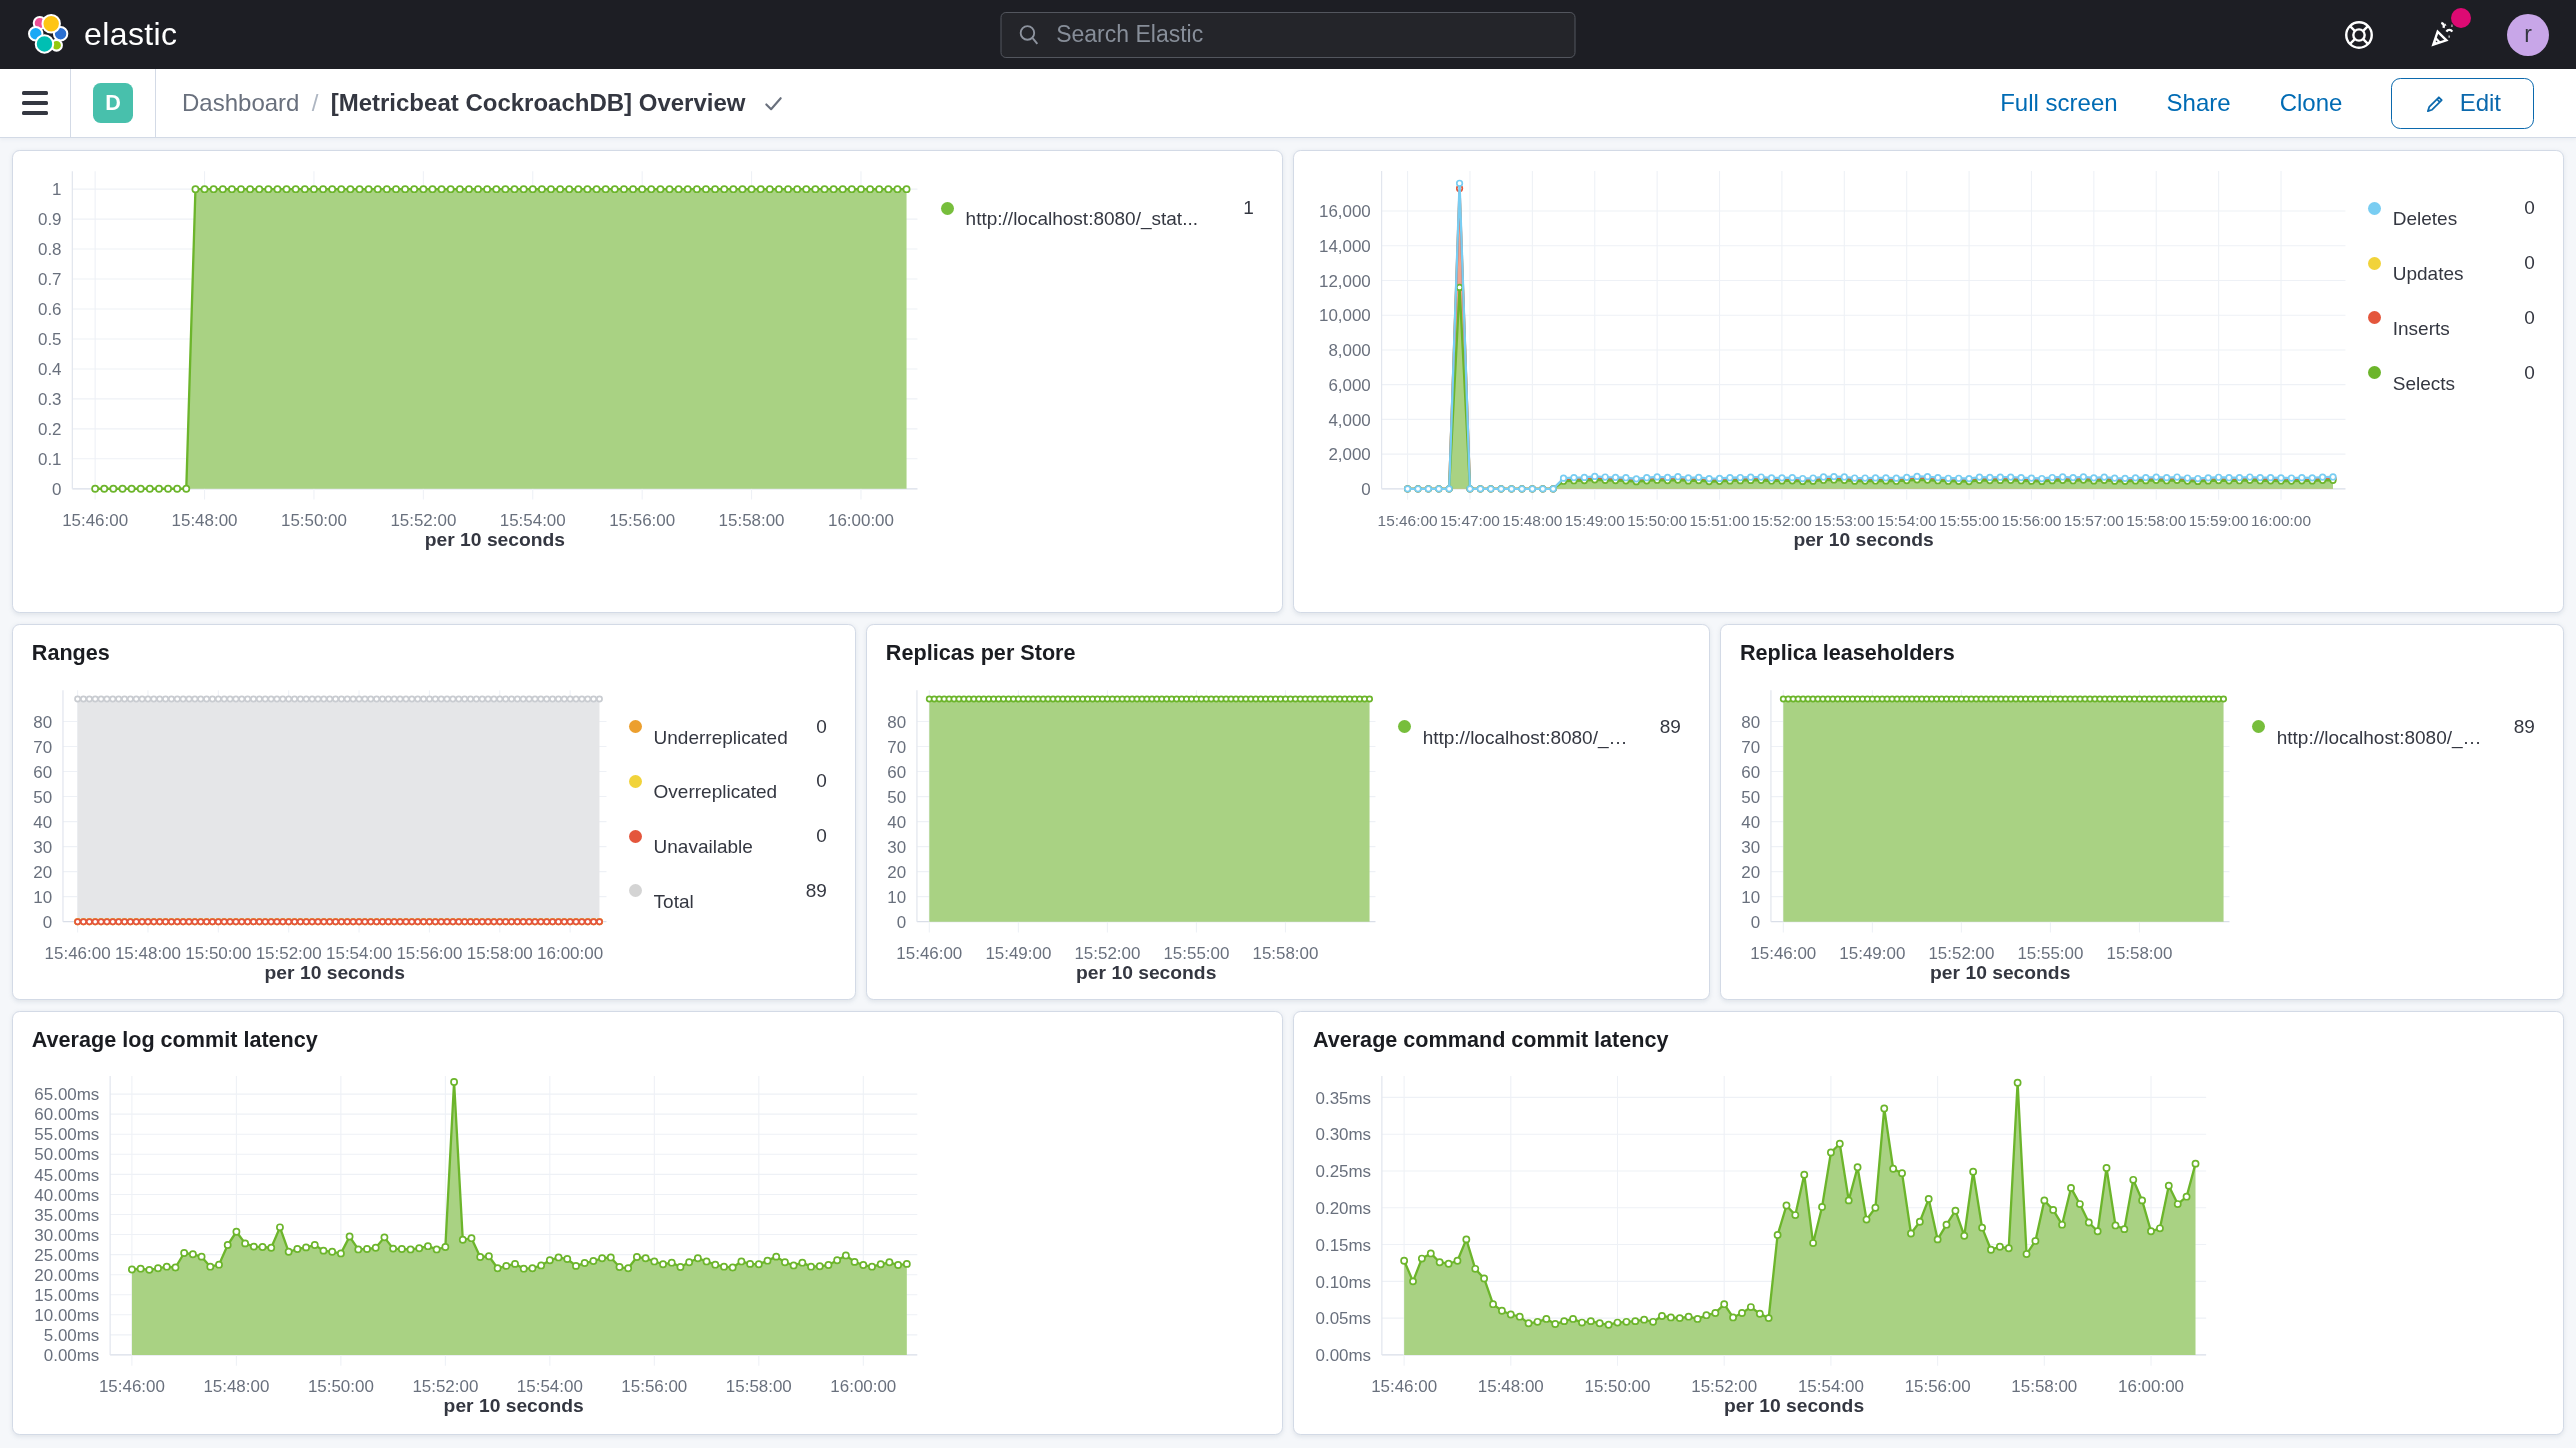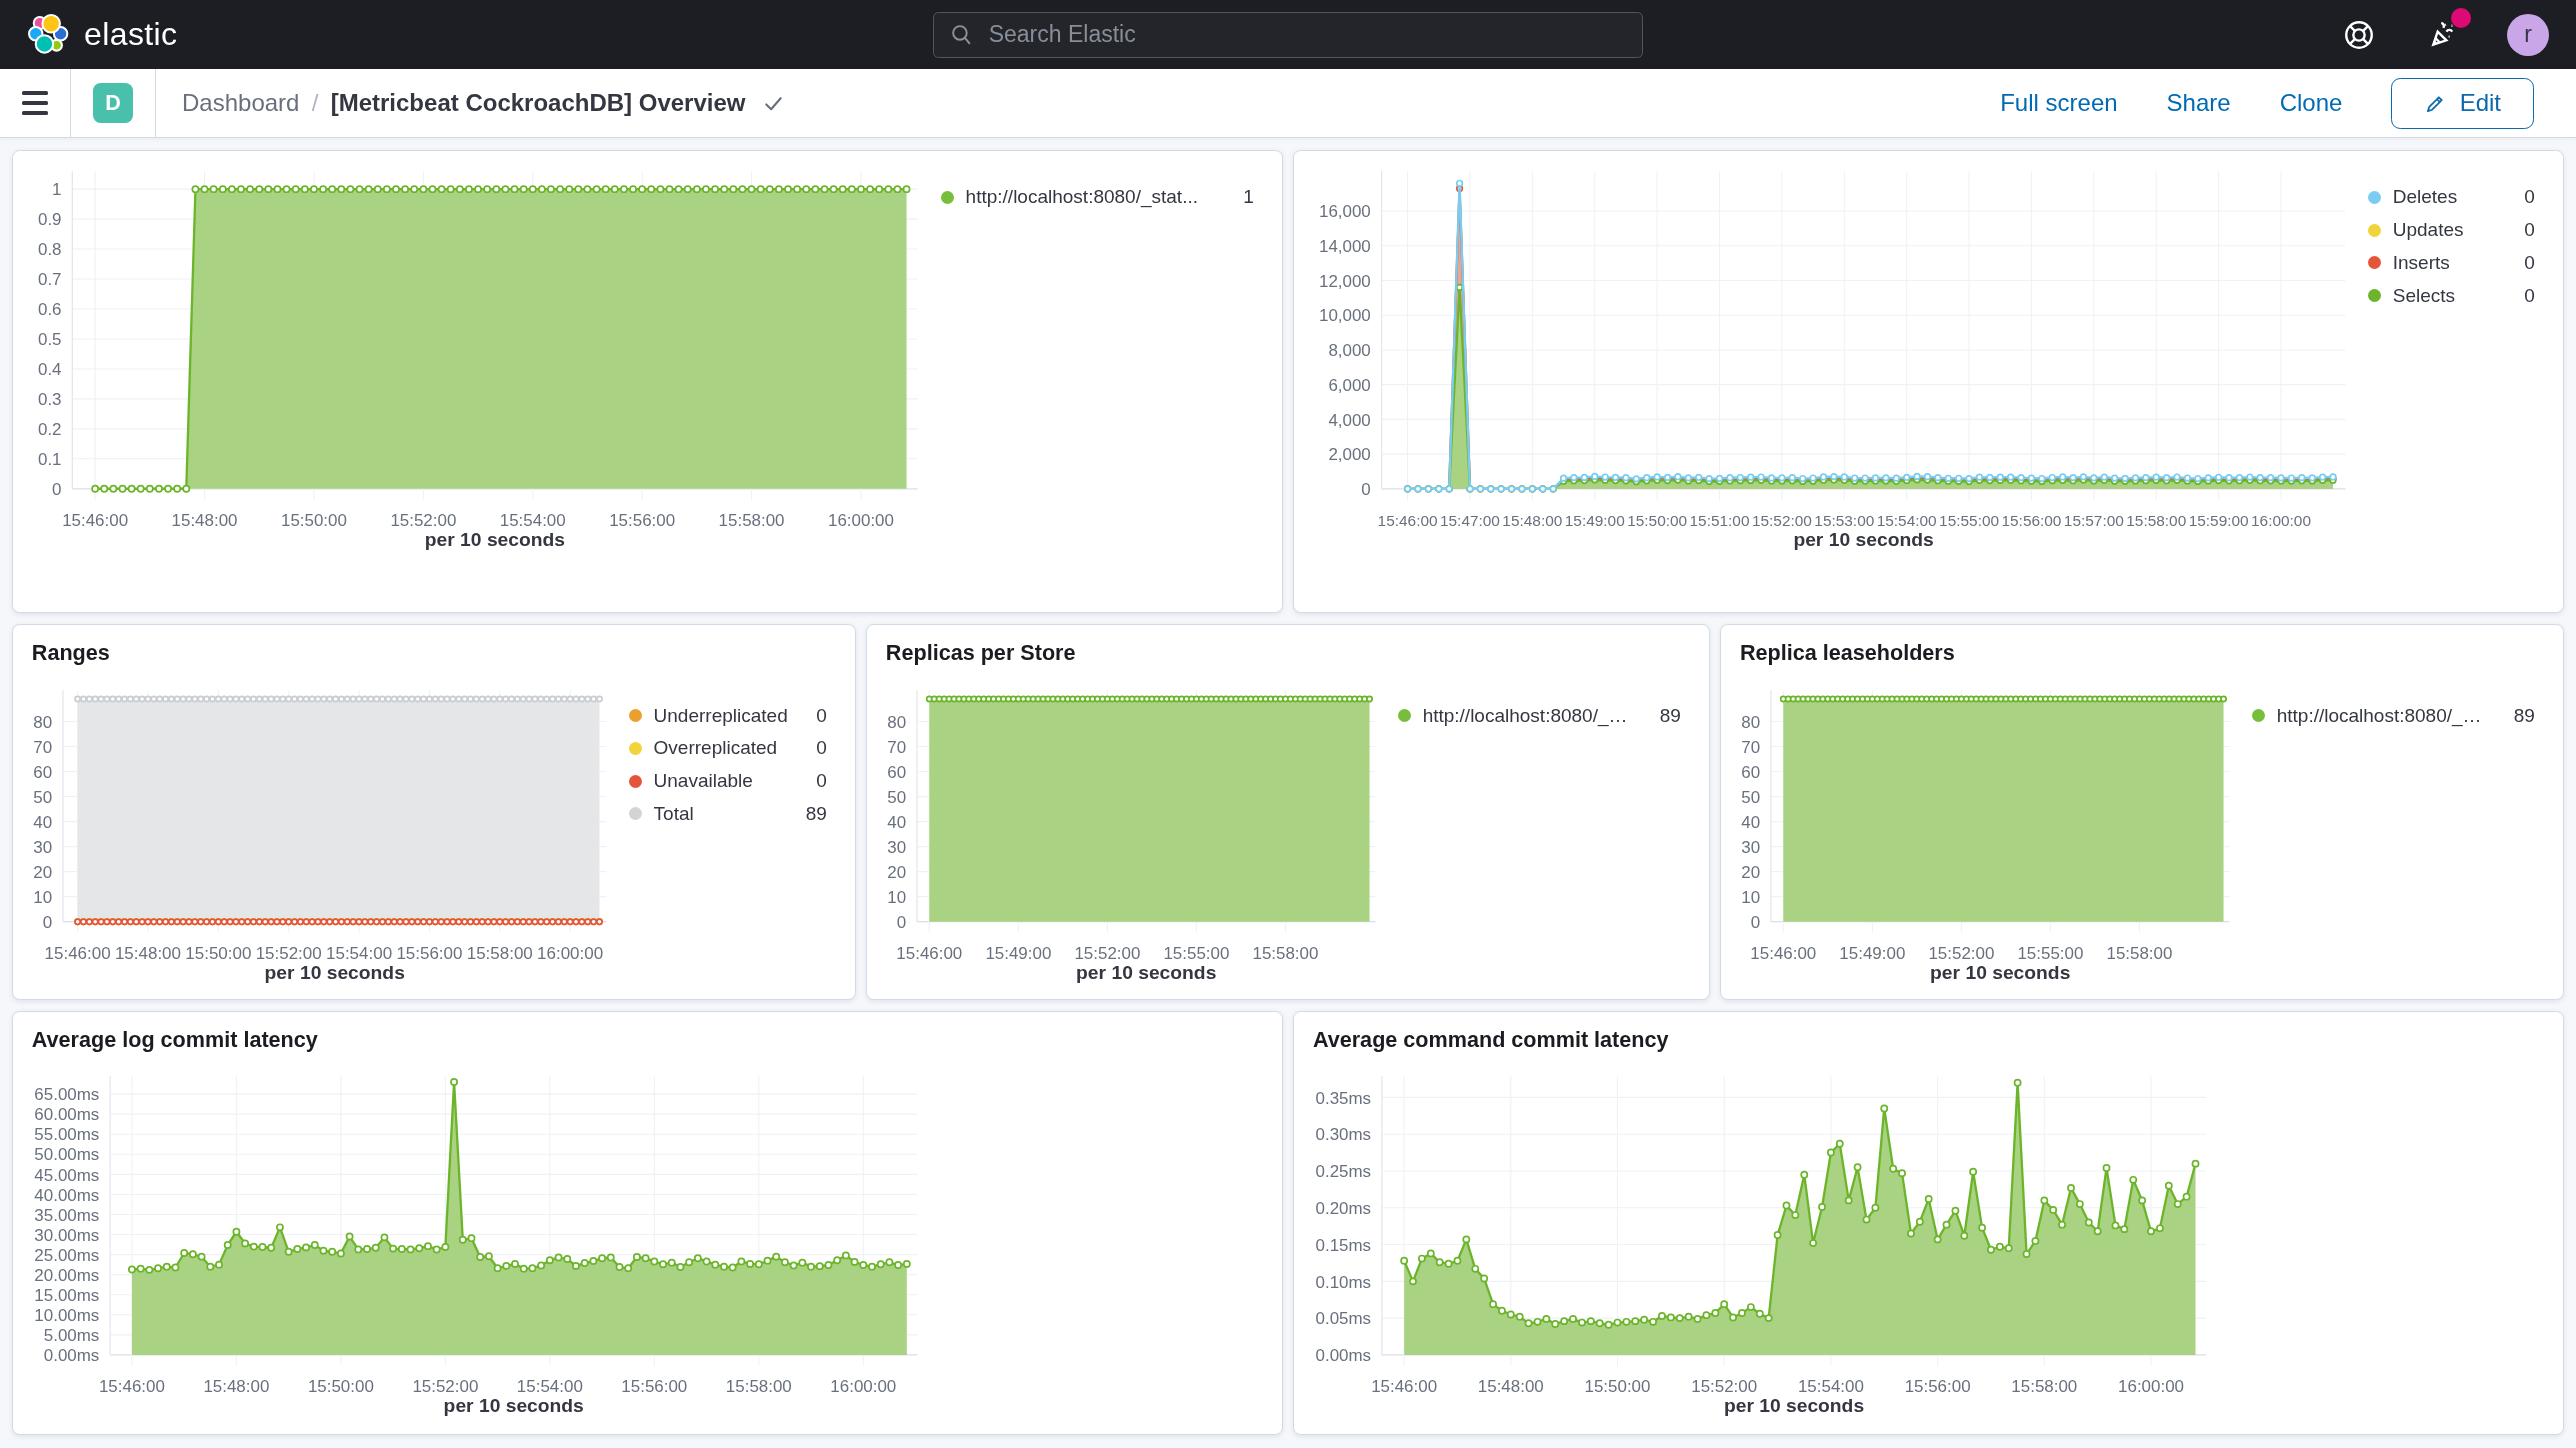"Search Elastic" .search-wrap { width: 710px -> 575px }
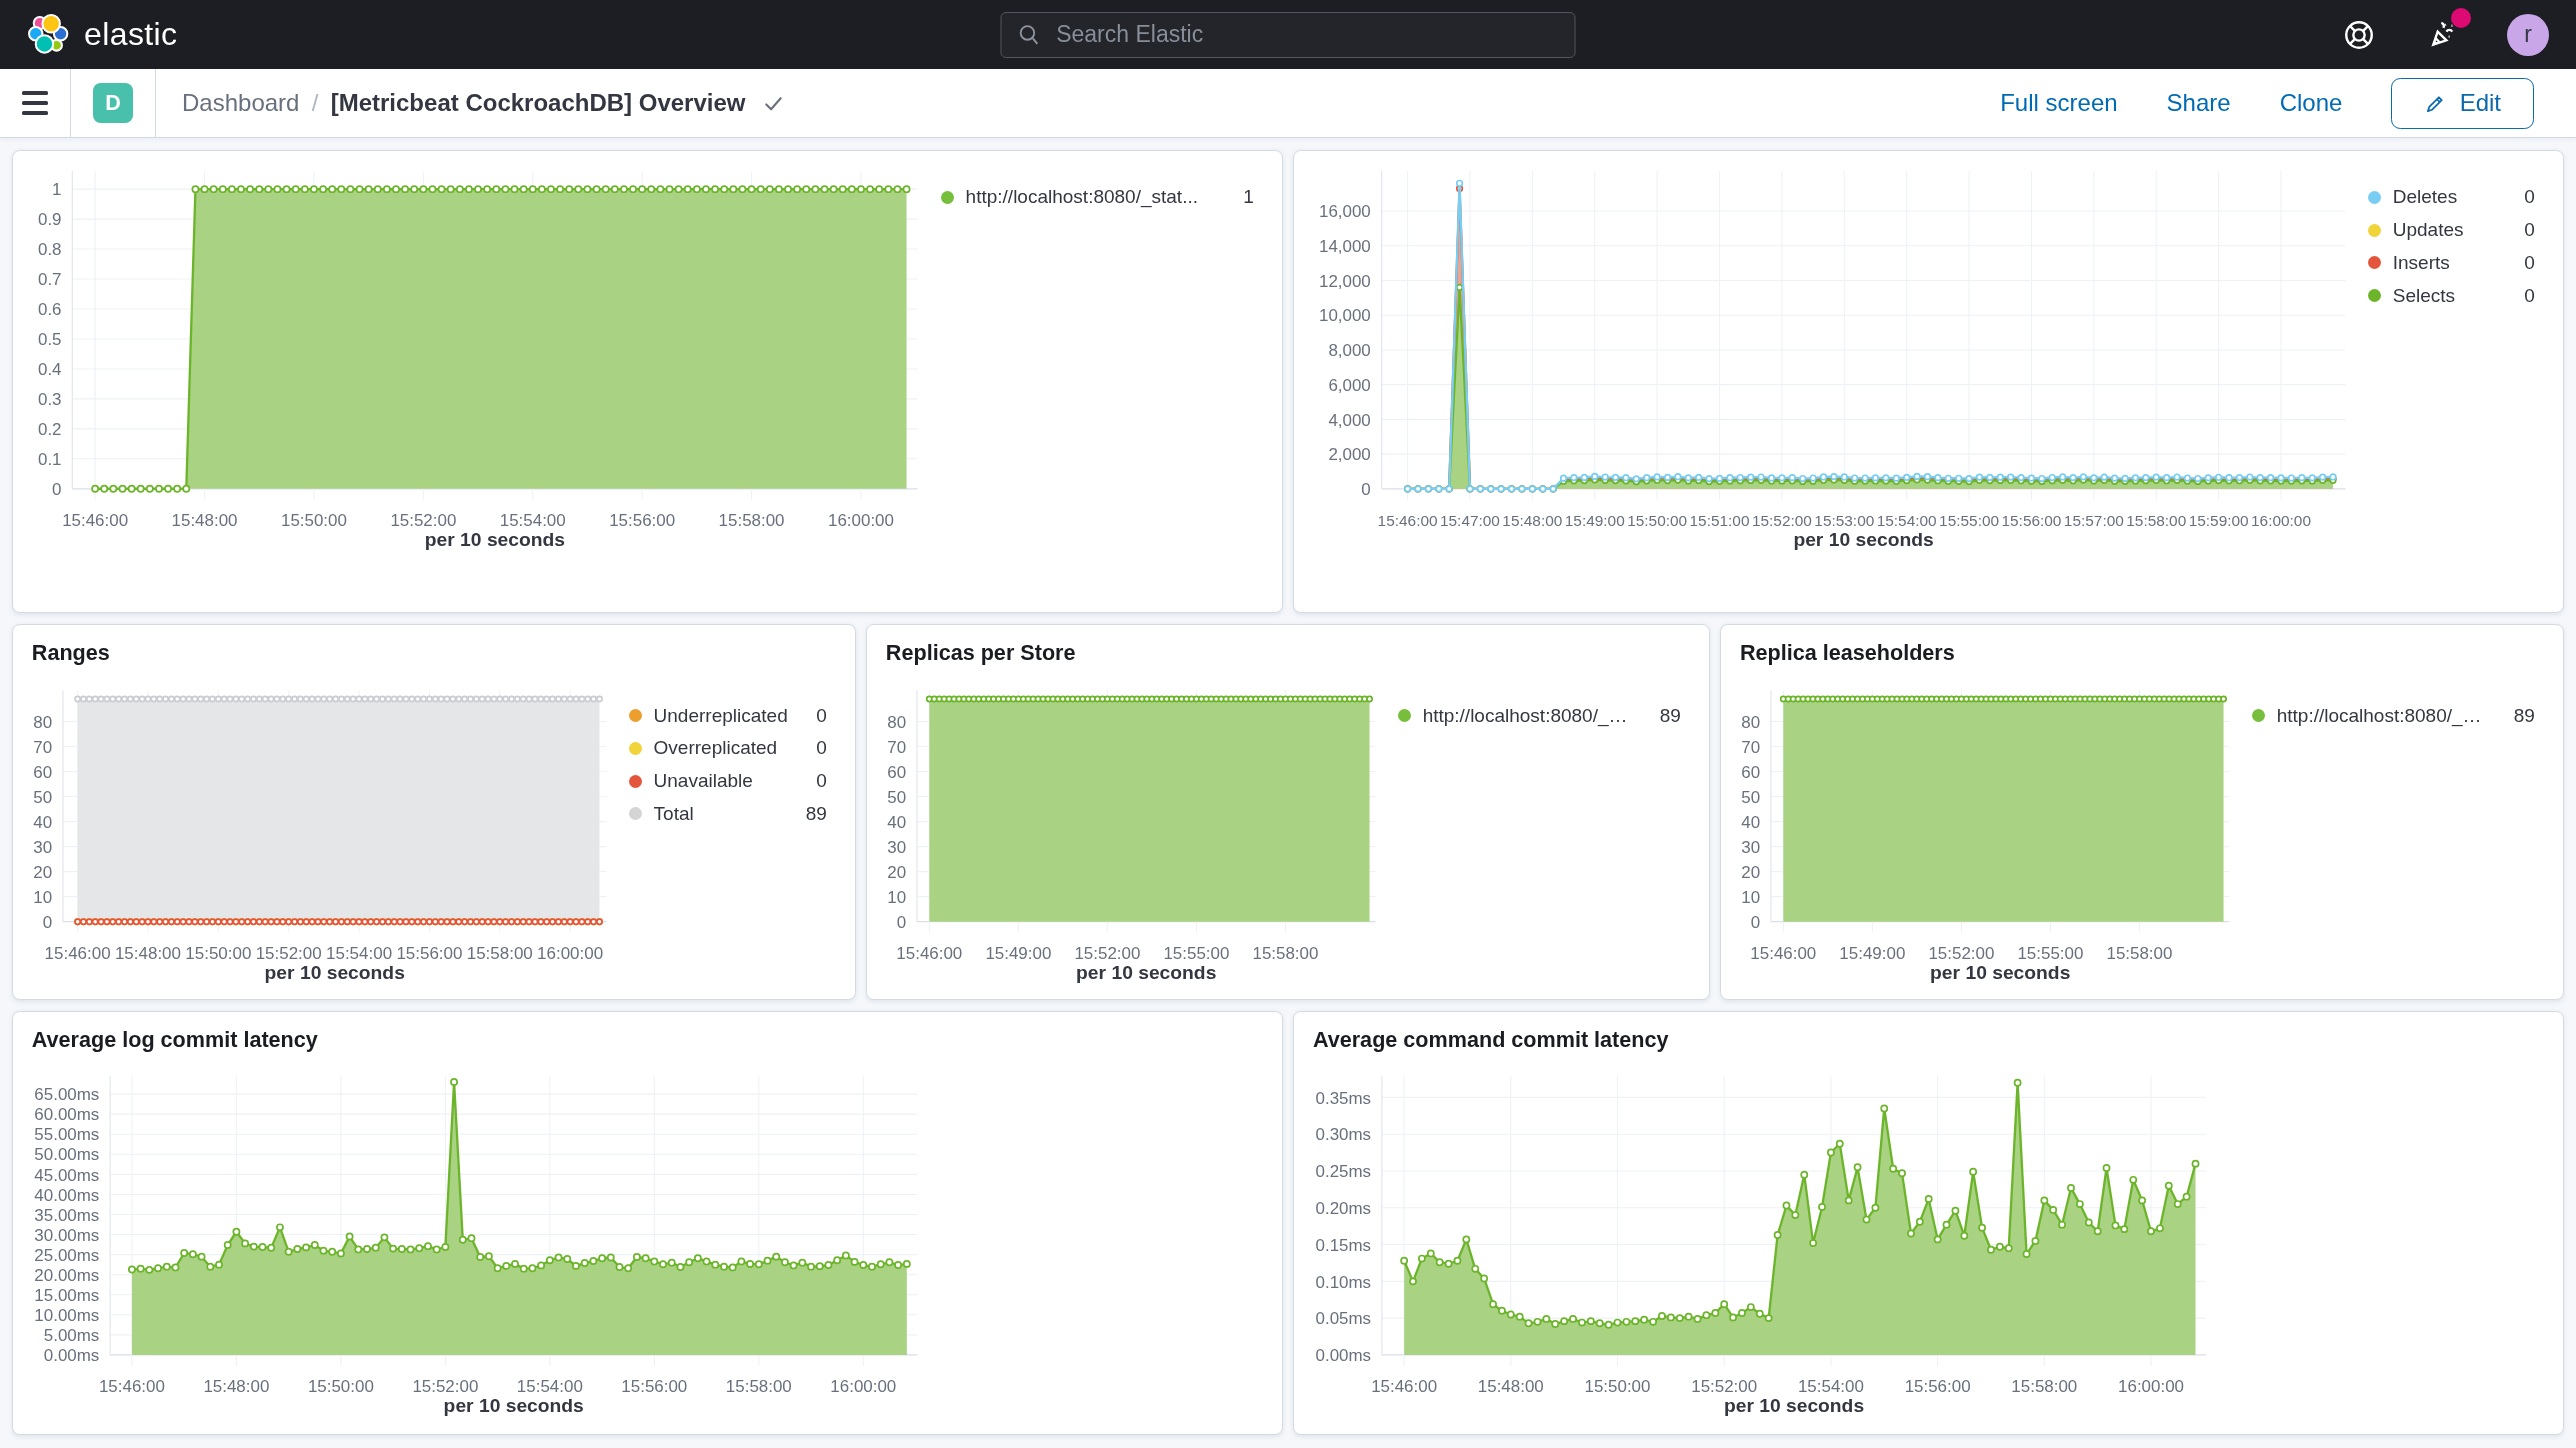"http://localhost:8080/_stat..." .llabel { margin-top: none -> 22px }
